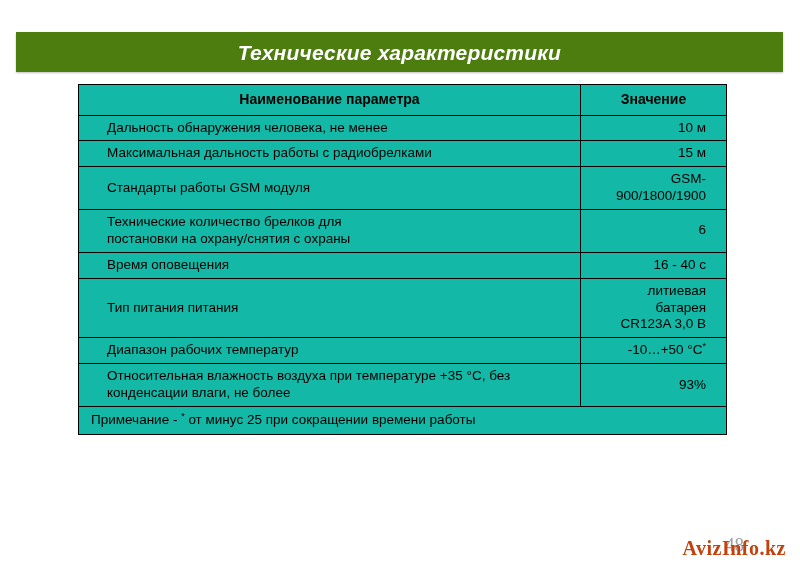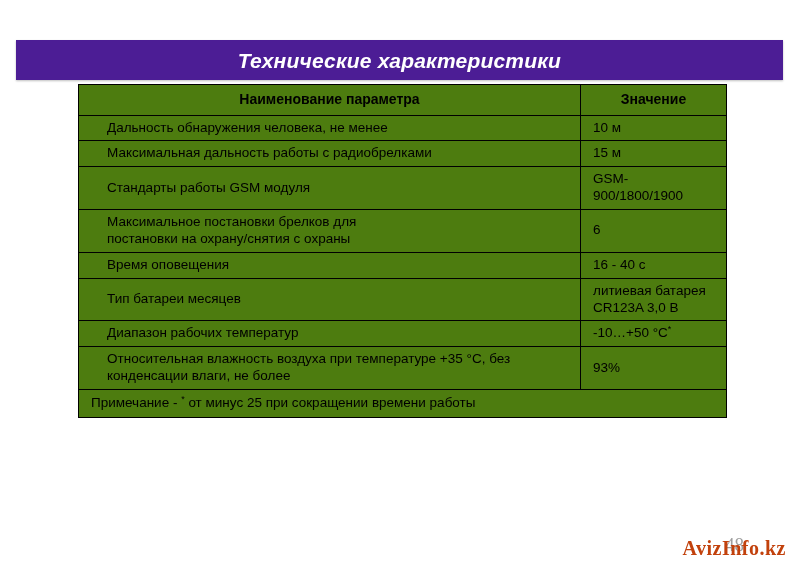"Технические характеристики" #title-bar { background: #4c1d95 -> #4d7c0f; margin-top: 8px -> none }
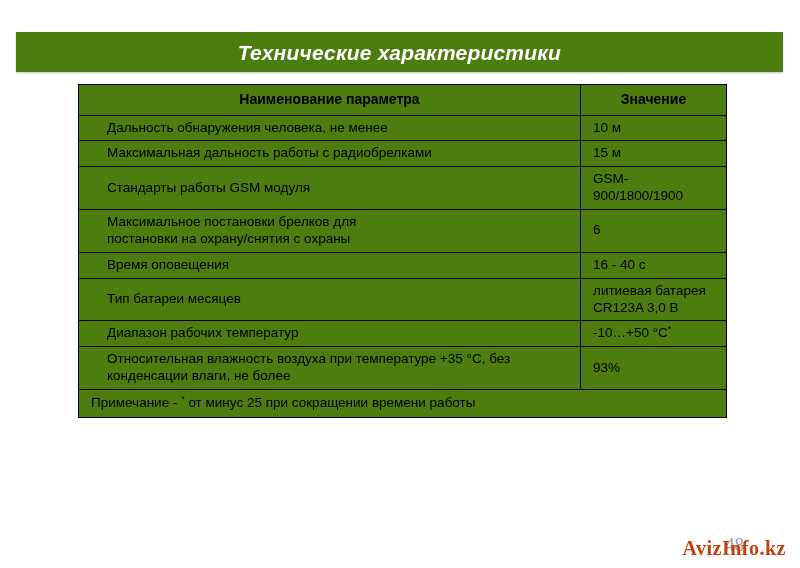"Наименование параметра" #spec-table th, #spec-table td { background: #4d7c0f -> #14b8a6 }
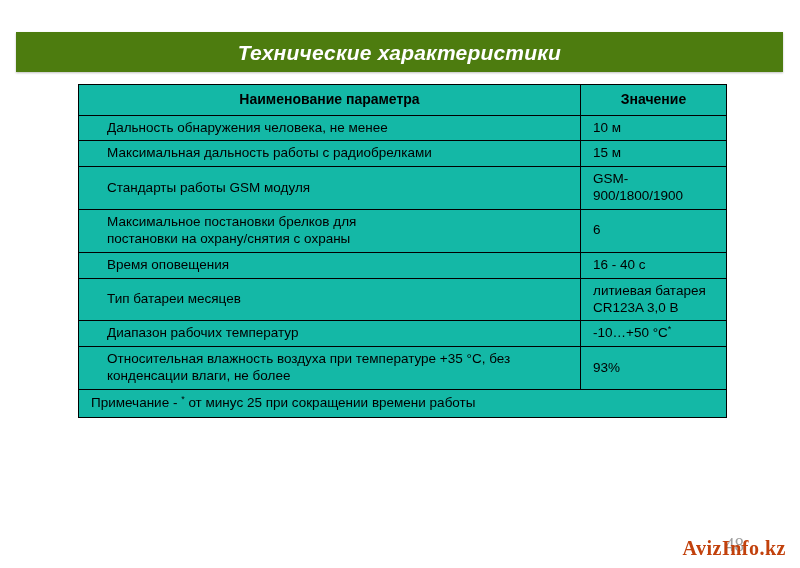"10 м" td.value { padding: 4px 12px -> 4px 20px; text-align: left -> right }
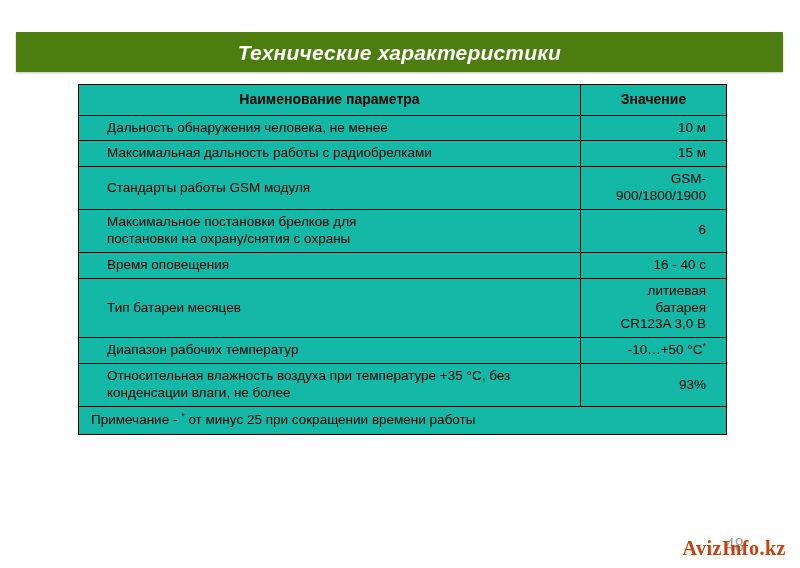"Максимальное постановки брелков для" span { text: Максимальное постановки -> Технические количество }
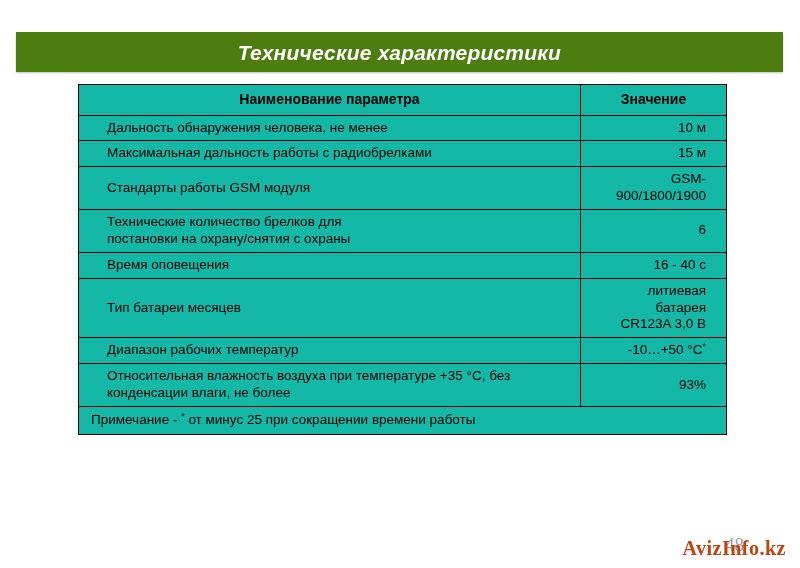"Тип батареи месяцев" td.param { text: батареи месяцев -> питания питания }
